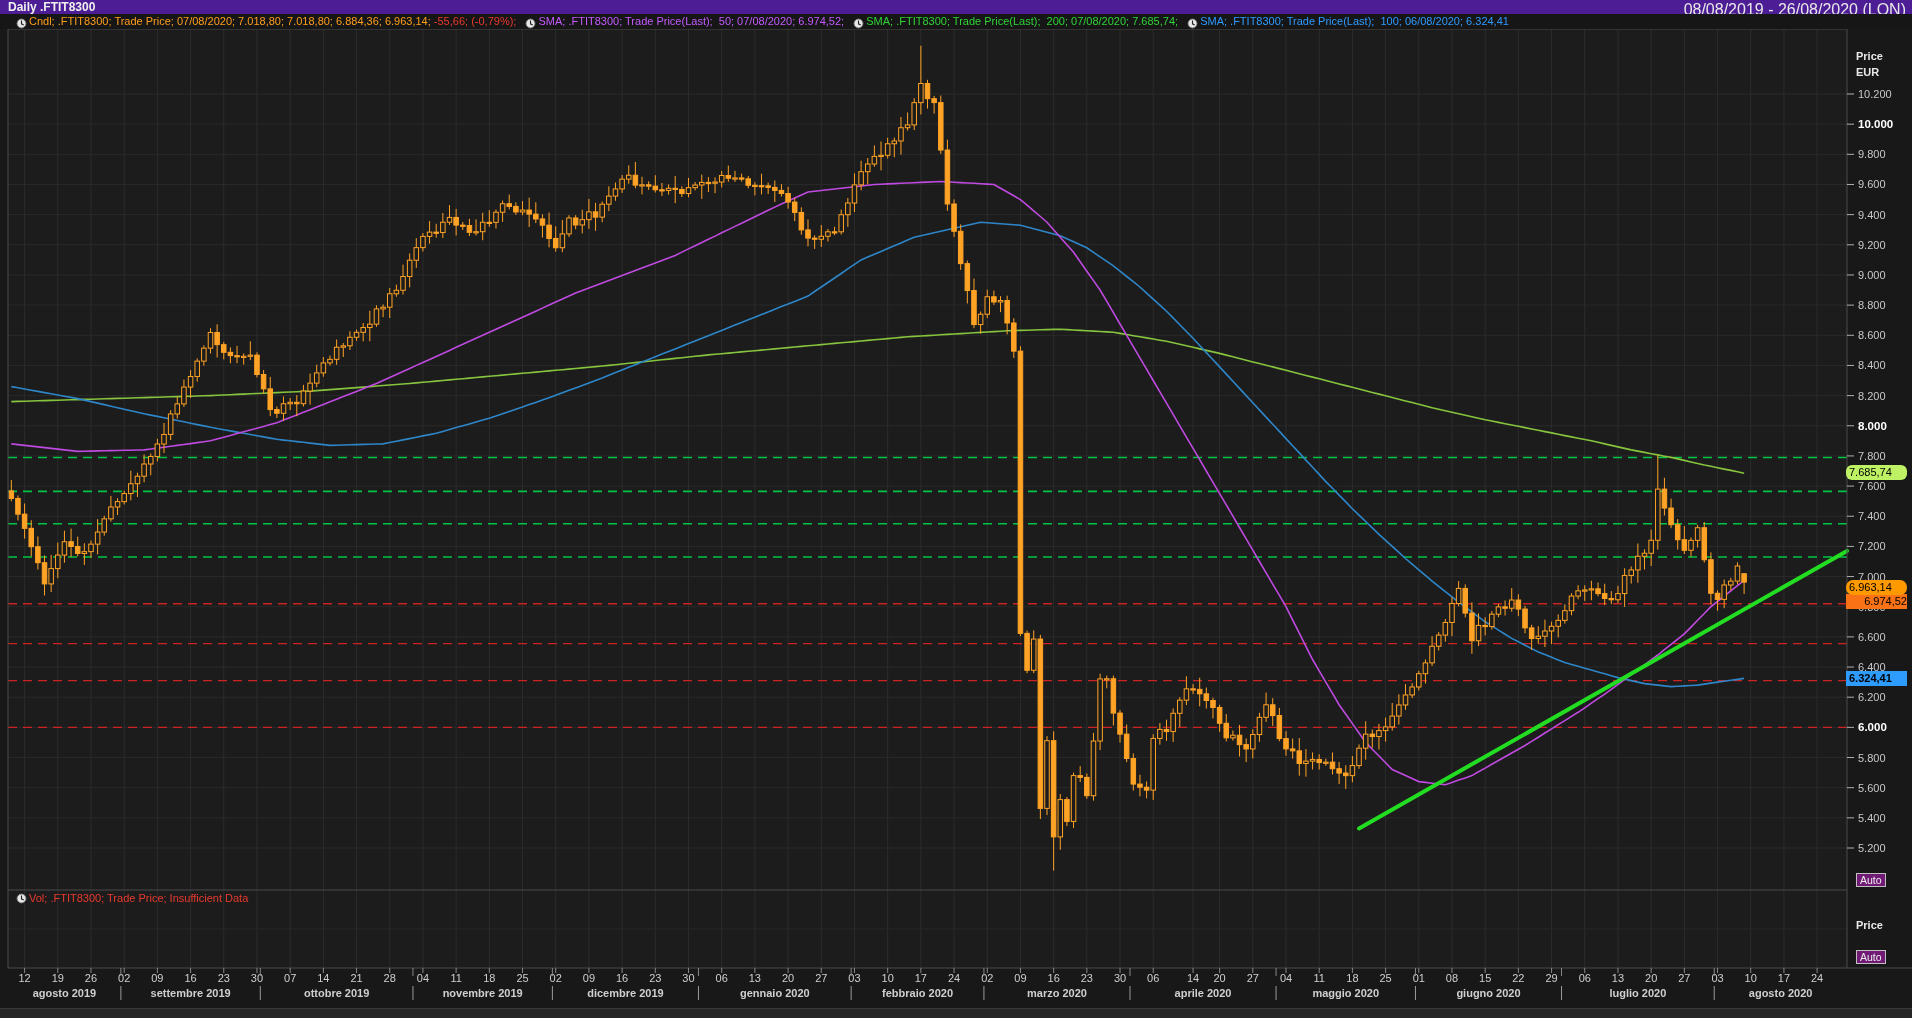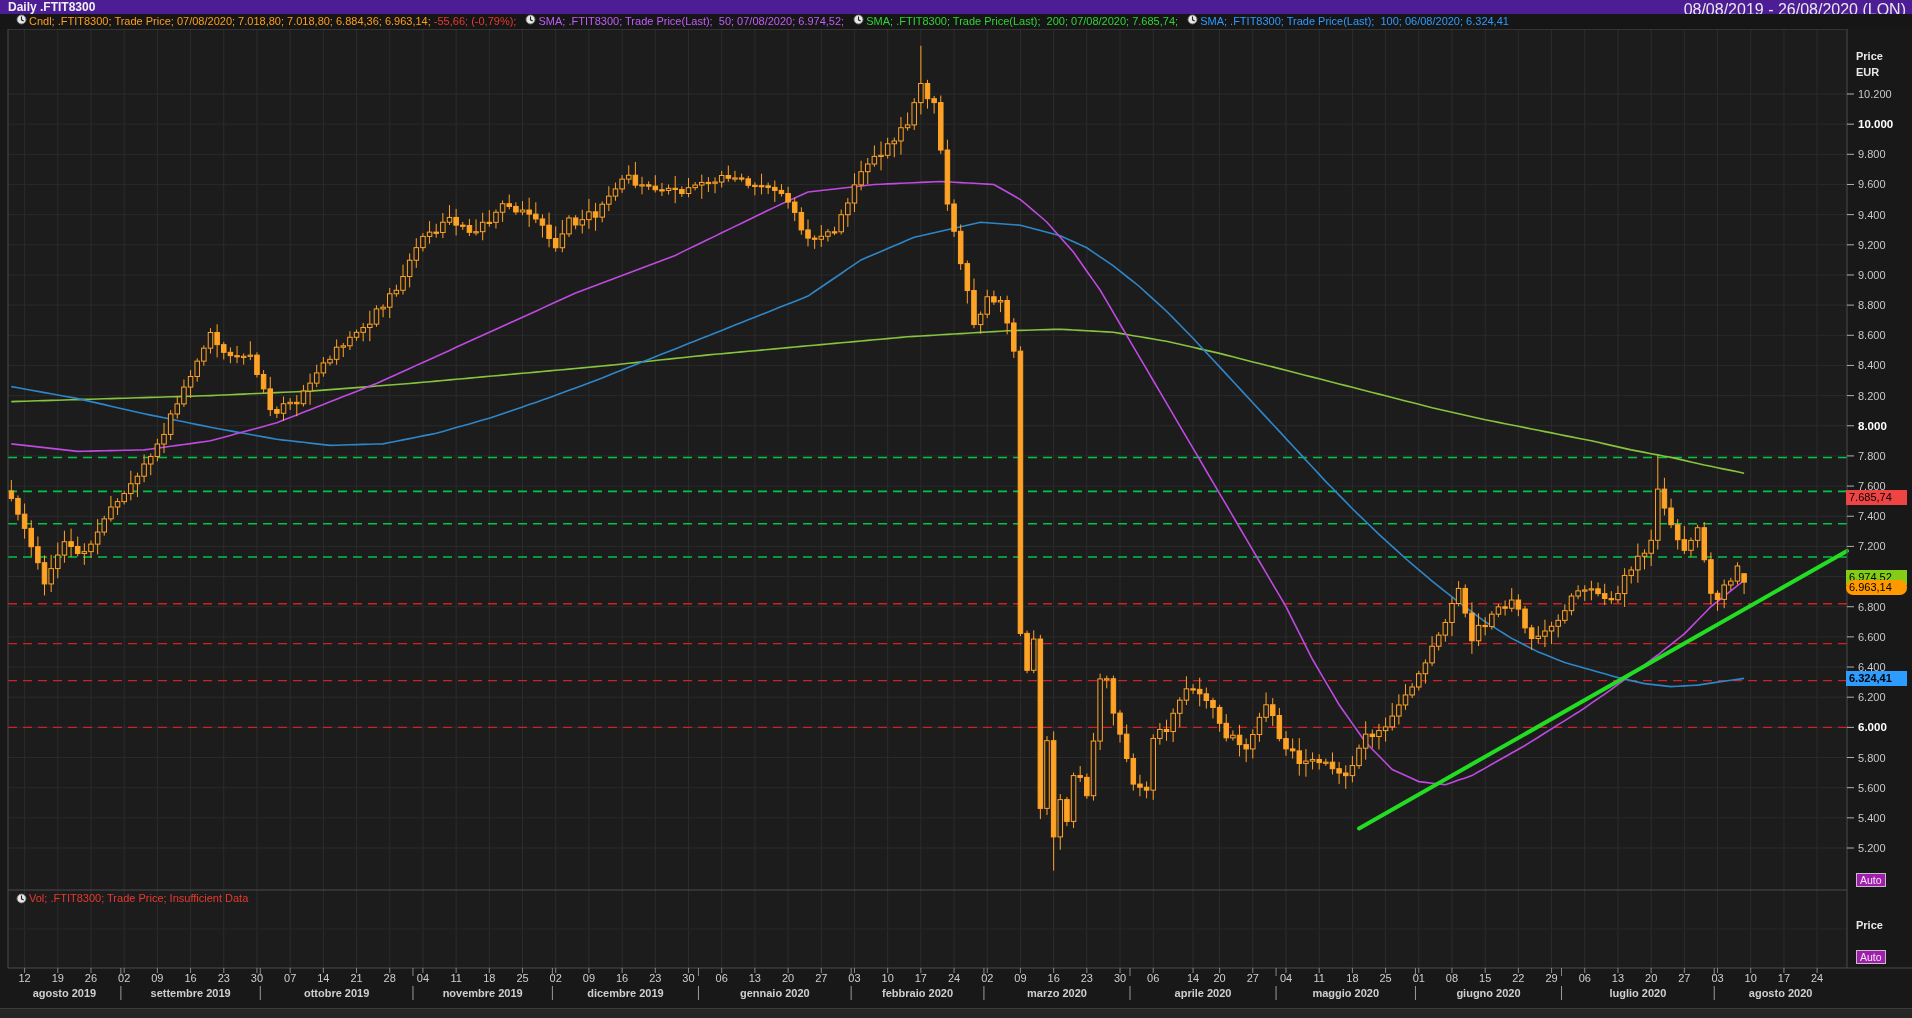"Cndl; .FTIT8300; Trade Price;" .legend-item { align-items: flex-start -> flex-end }
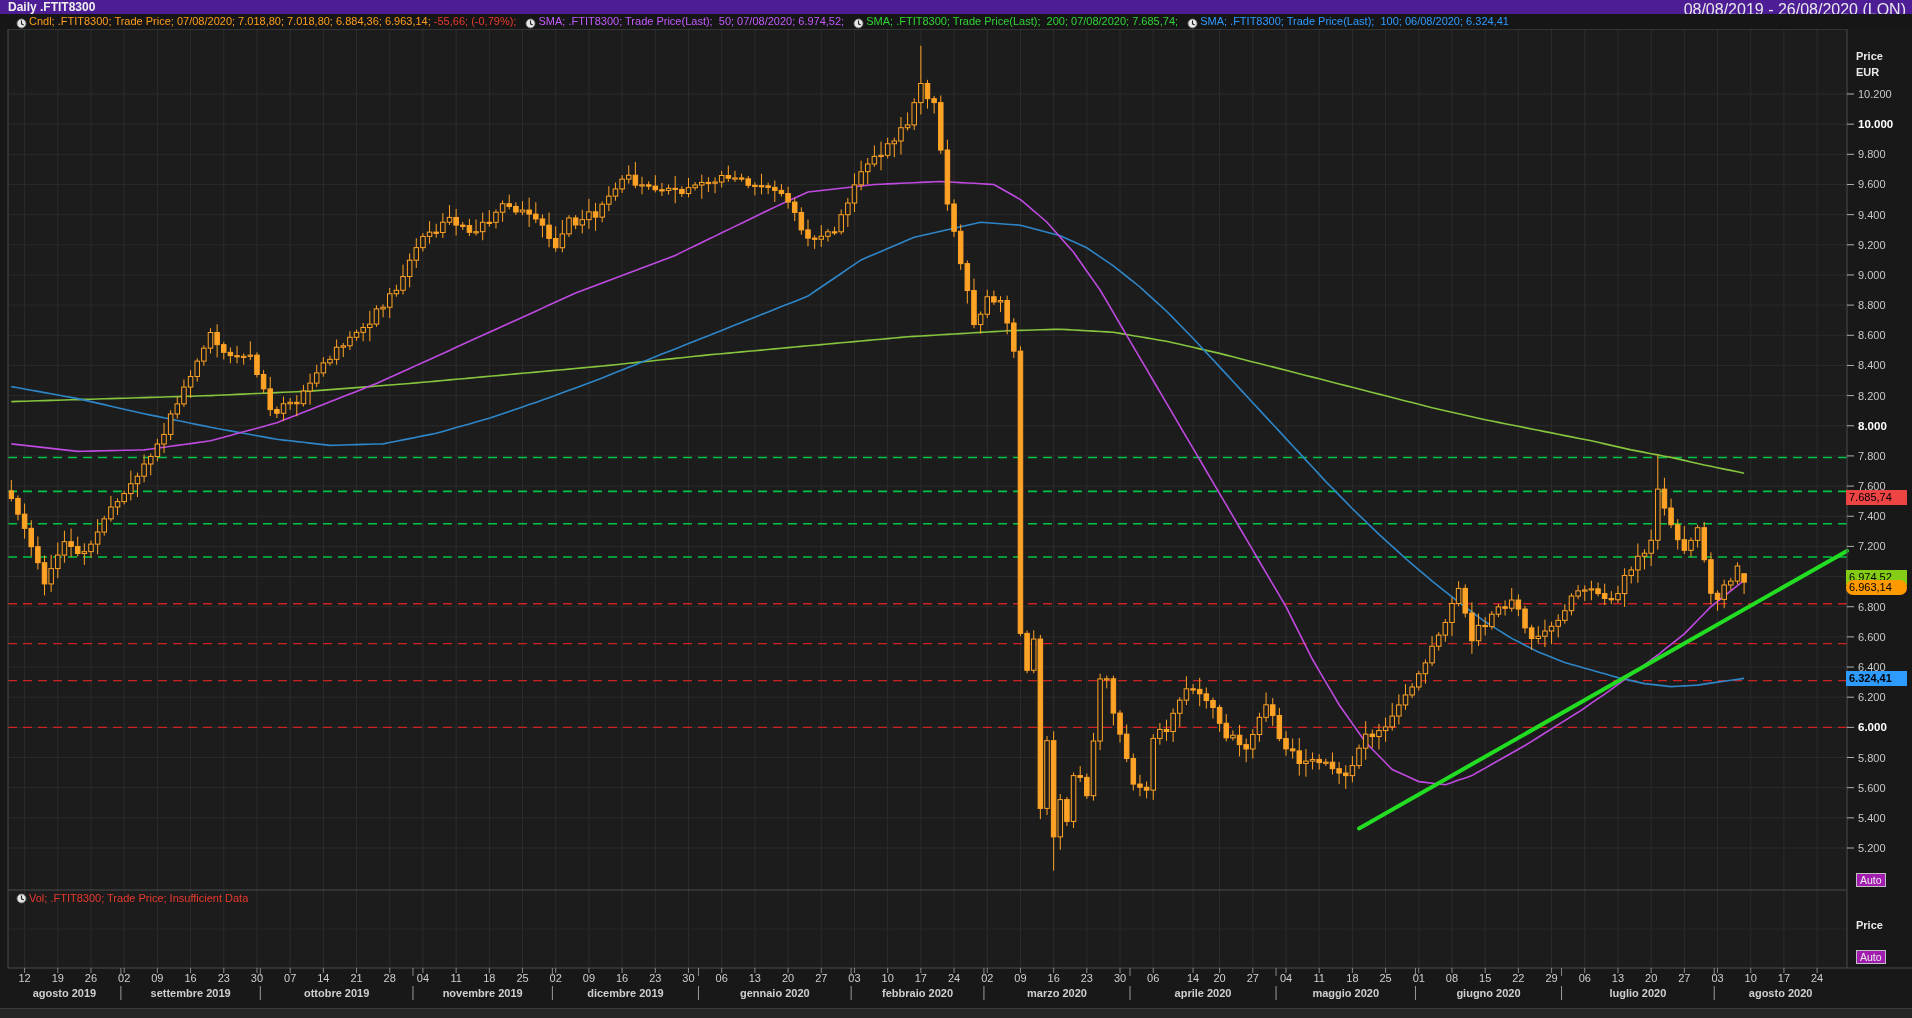"7.685,74" div.badge { background: #ef4444 -> #bef264; border-radius: none -> 6px; top: 490px -> 465px }
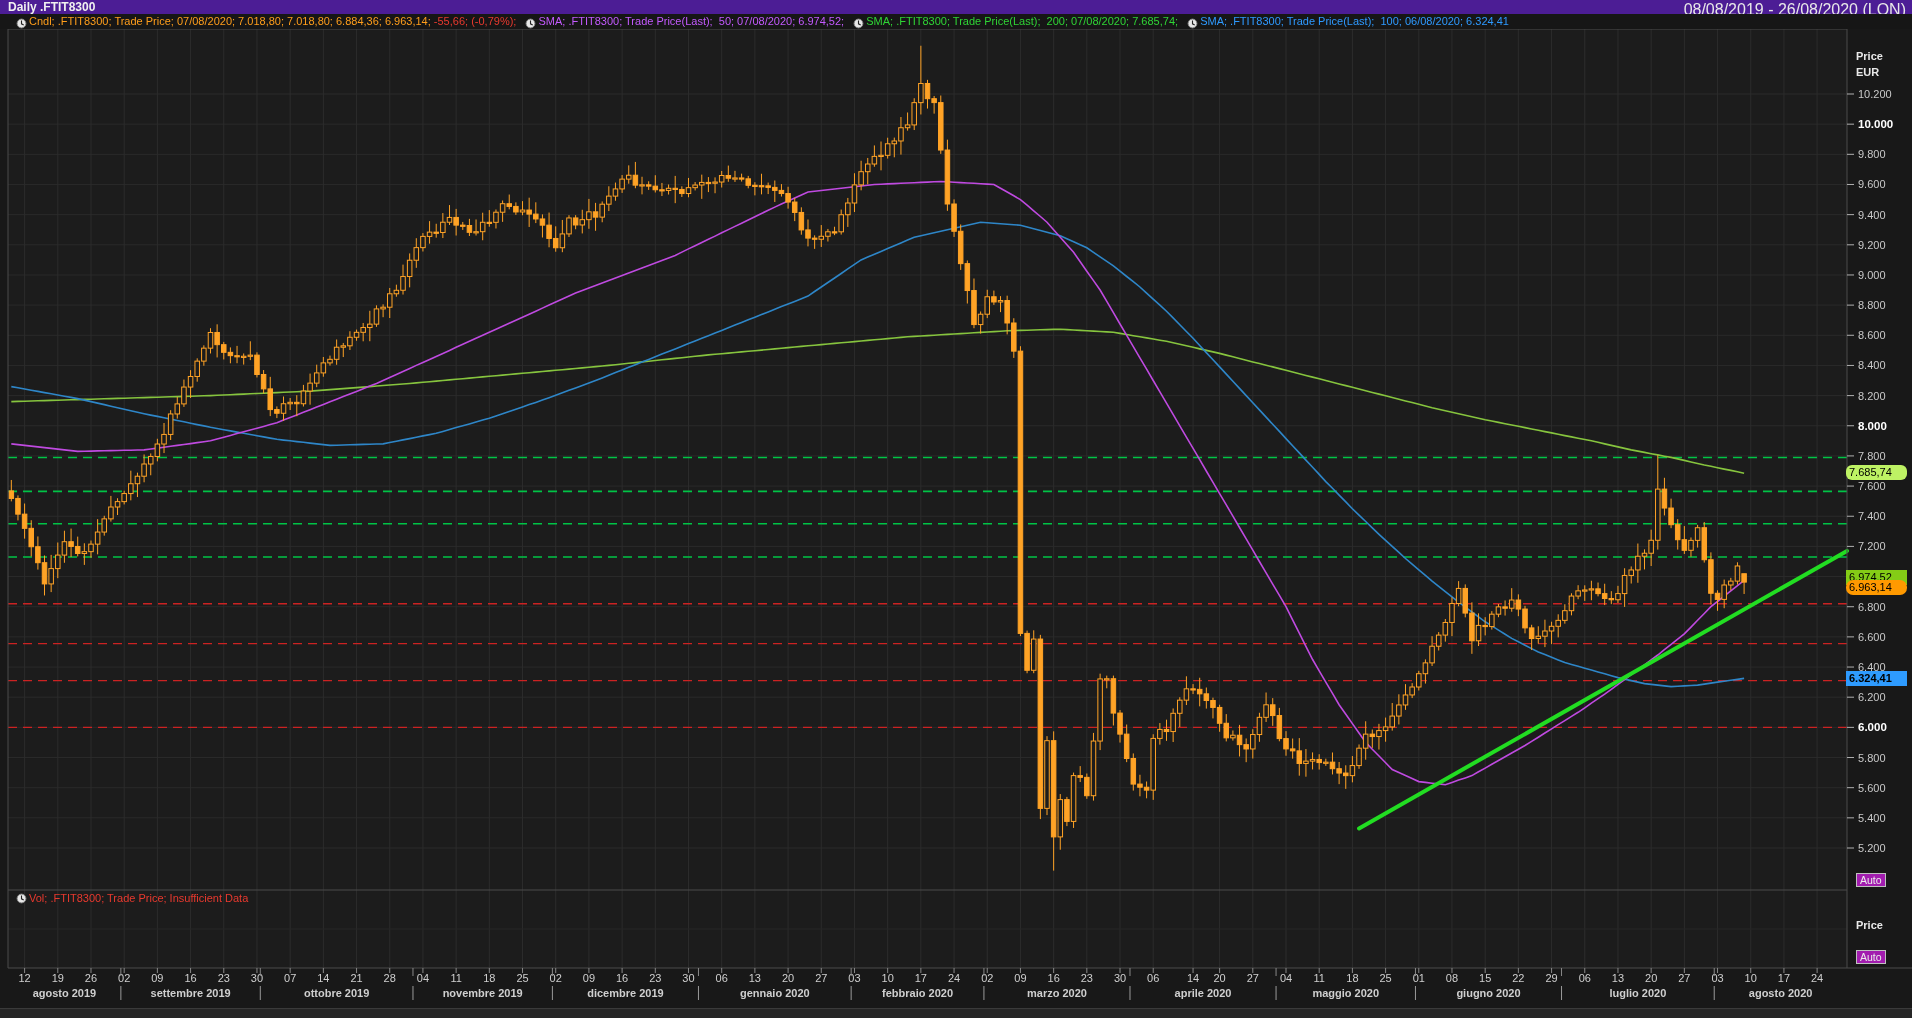"6.974,52" div.badge { background: #84cc16 -> #f97316; text-align: none -> right; top: 570px -> 594px }
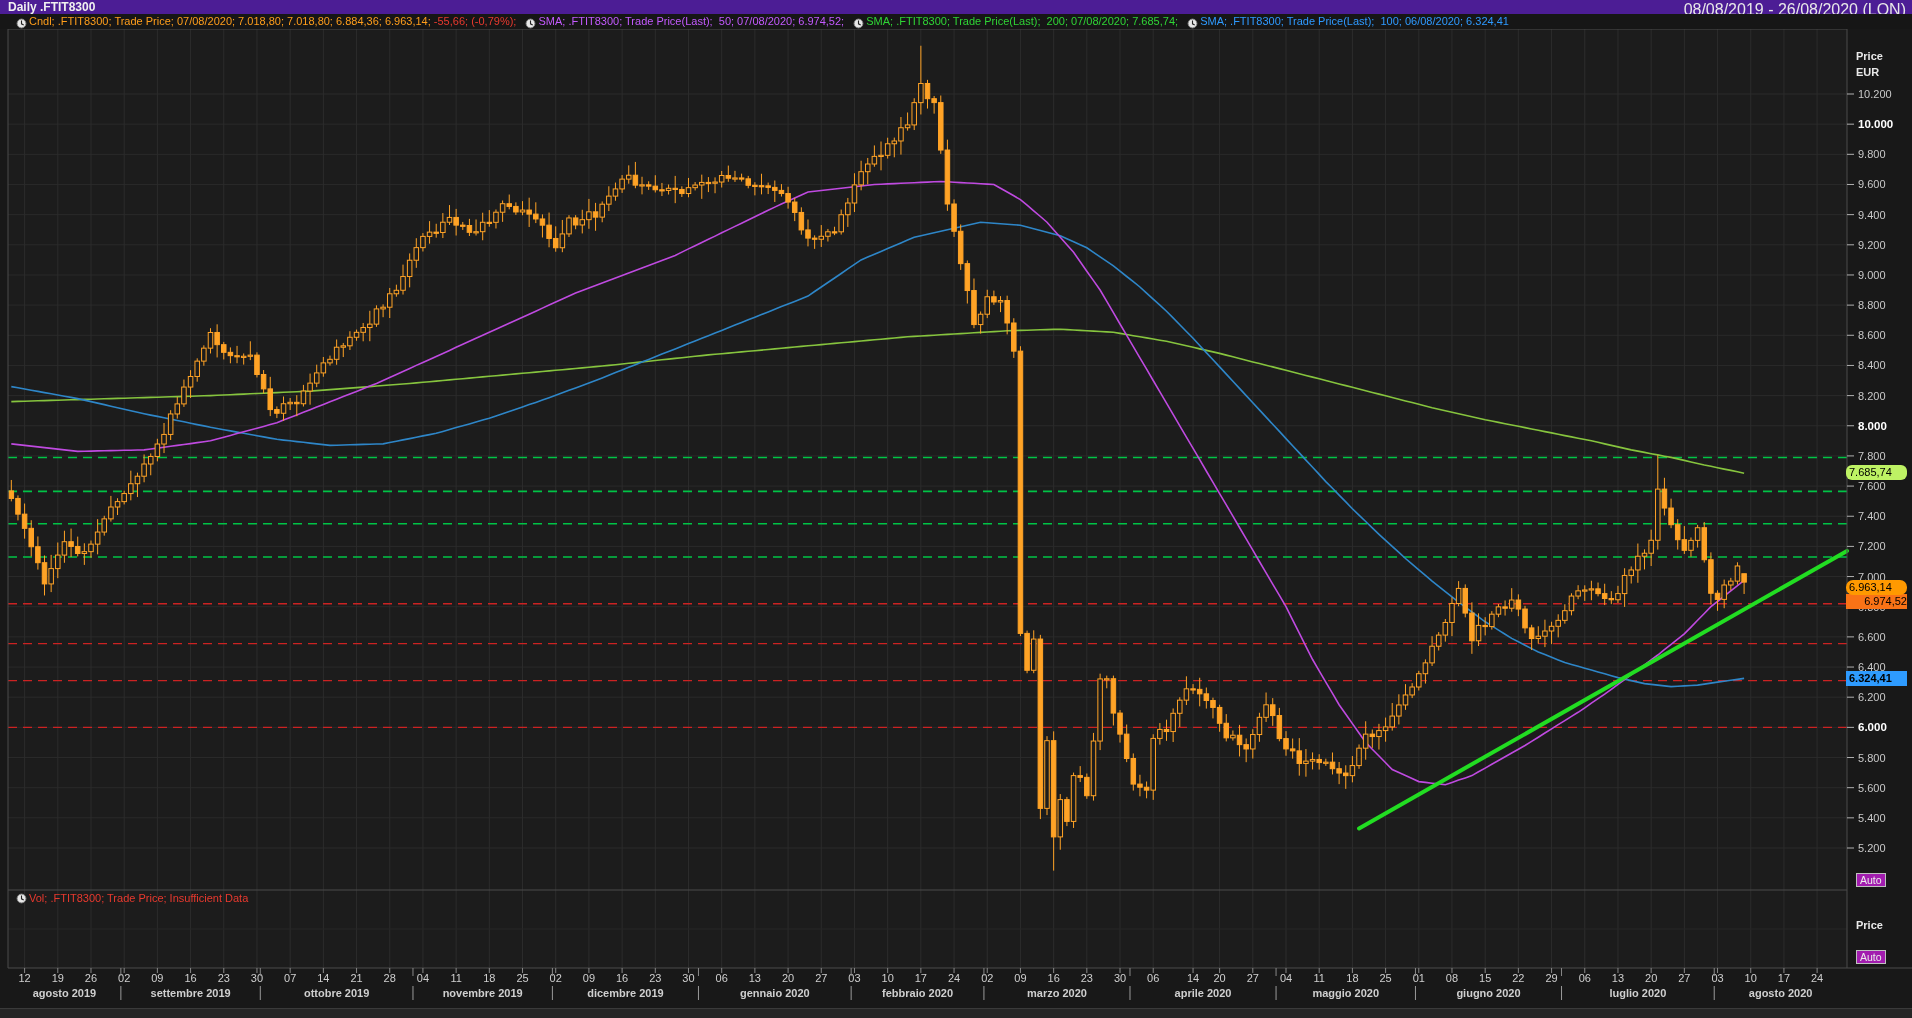"Auto" .auto-btn { background: #a21caf -> #701a75 }
